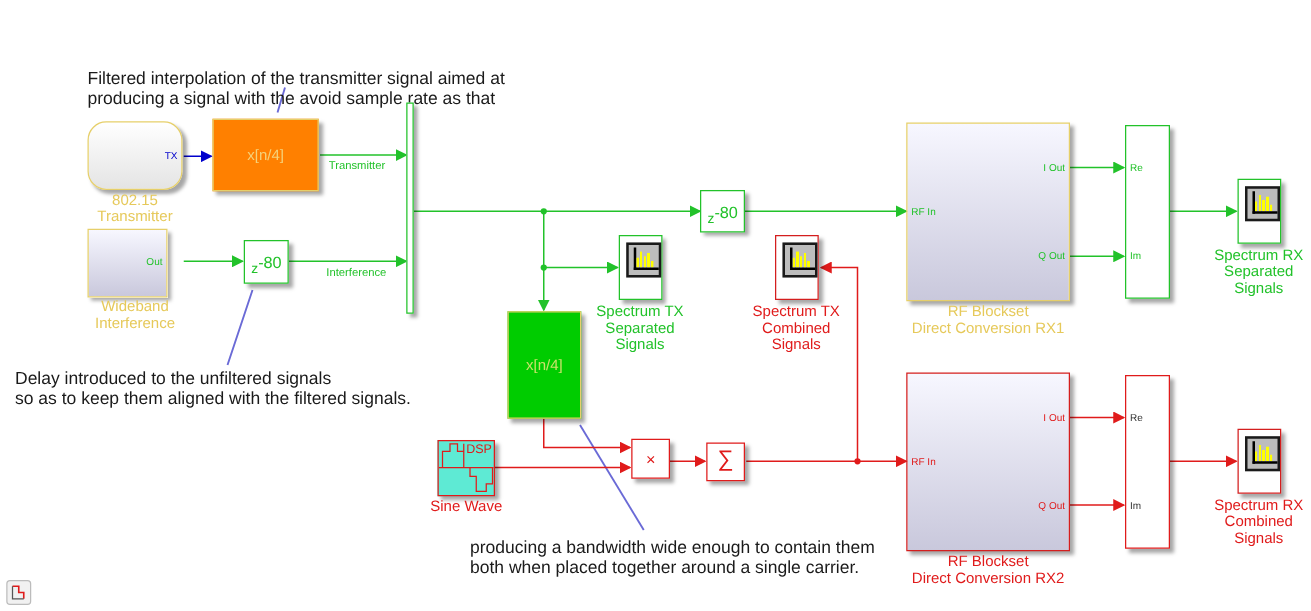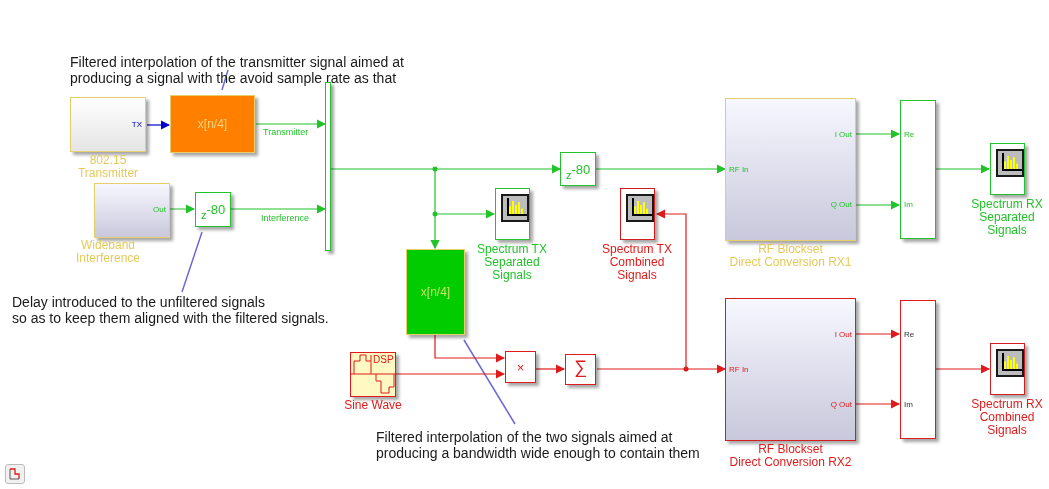"TX" div.blk { border-radius: none -> 15px }
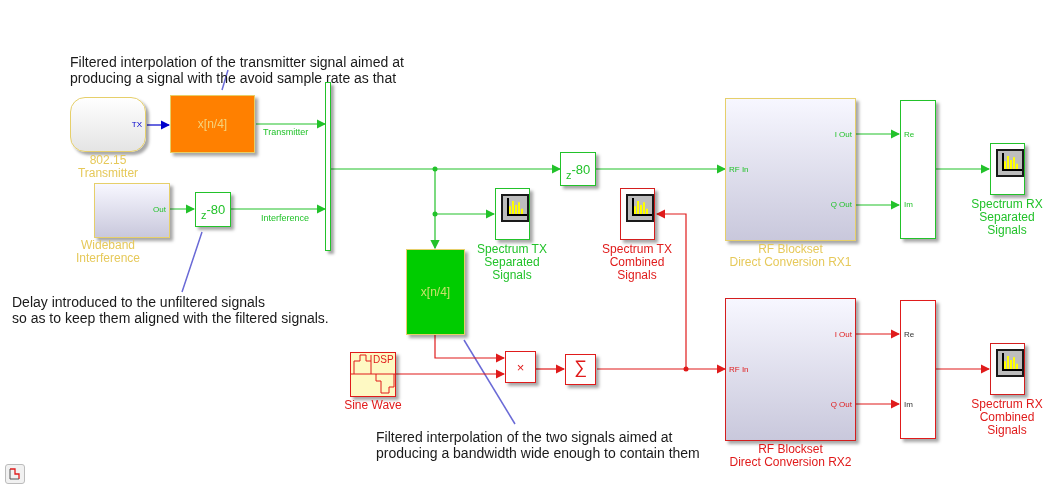"Out" div.blk { margin-left: 24px -> none; width: 76px -> 64px }
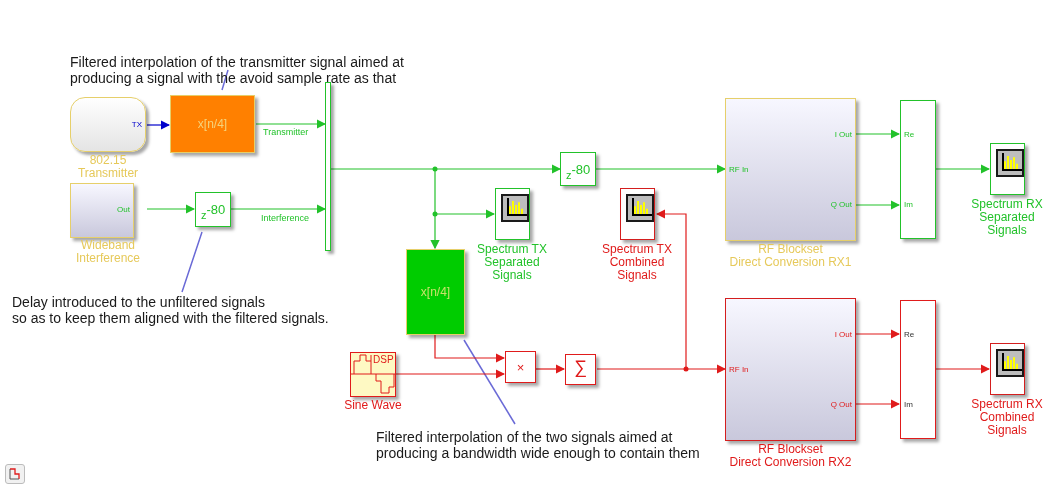"DSP" div.blk { background: #fef9c3 -> #5eead4 }
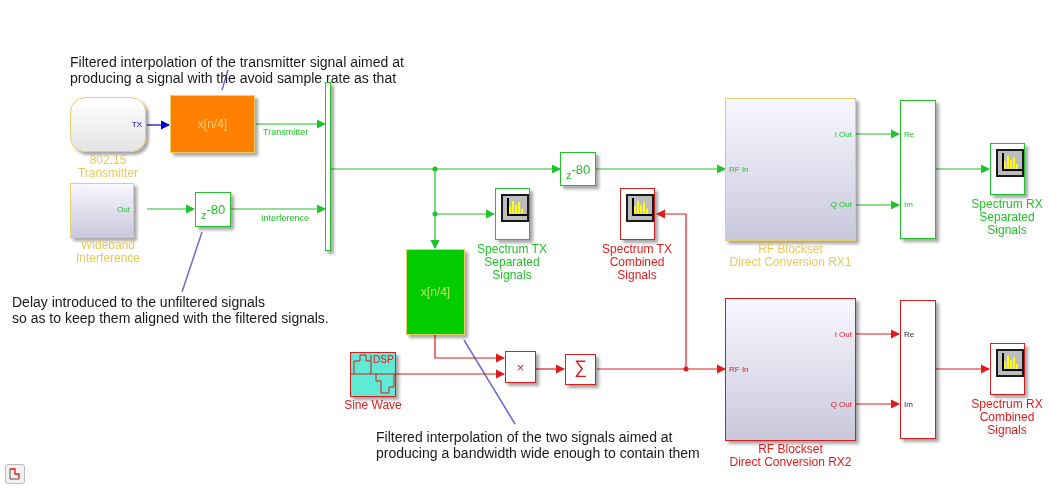"Filtered interpolation of the two" div { html: <div>Filtered interpolation of the two signals aimed at</div> -> none }
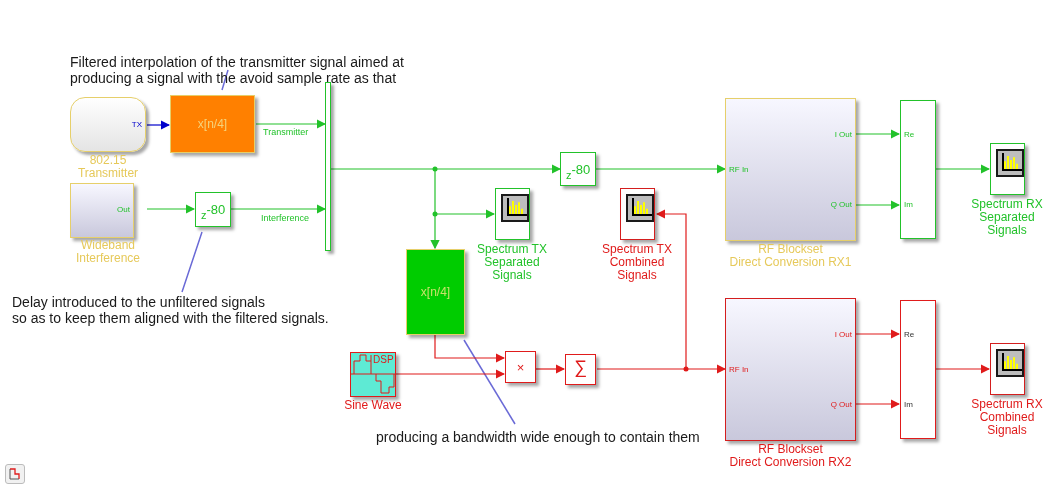"both when placed together around" div { html: none -> <div>both when placed together around a single carrier.</div> }
